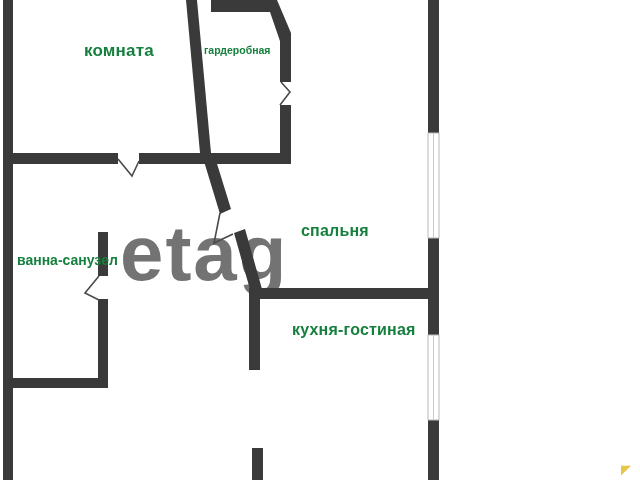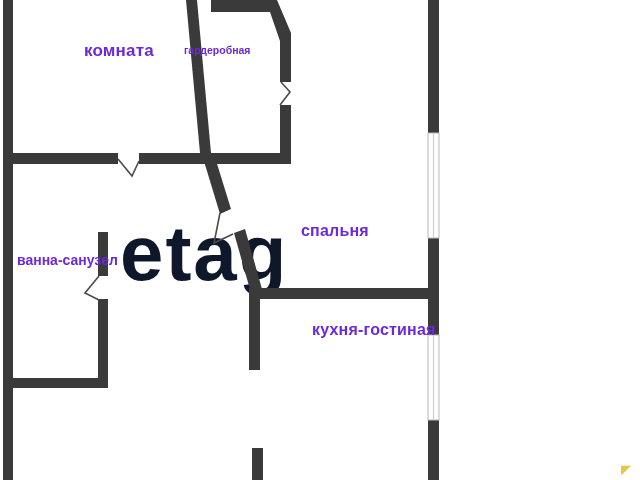"комната" .room-label { color: #6d28d9 -> #15803d }
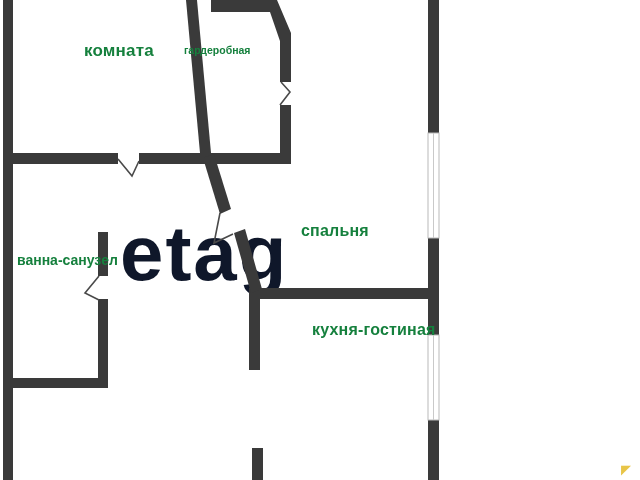"гардеробная" .label-garderobnaya { left: 184px -> 204px }
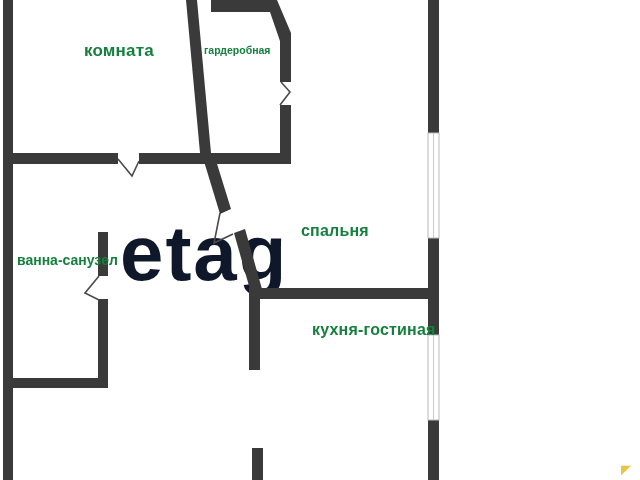"etag" .watermark { color: #0f172a -> #737373 }
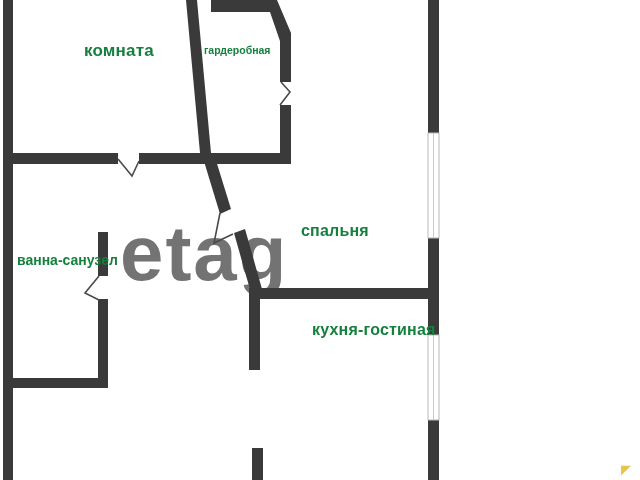"кухня-гостиная" .label-kuhnya { left: 312px -> 292px }
